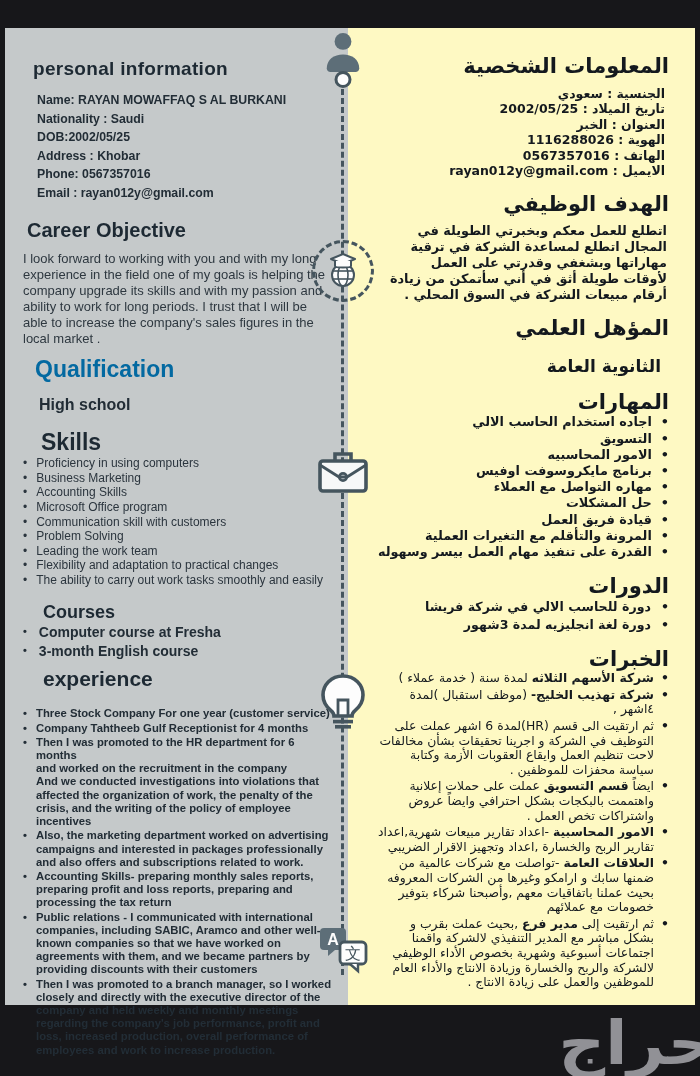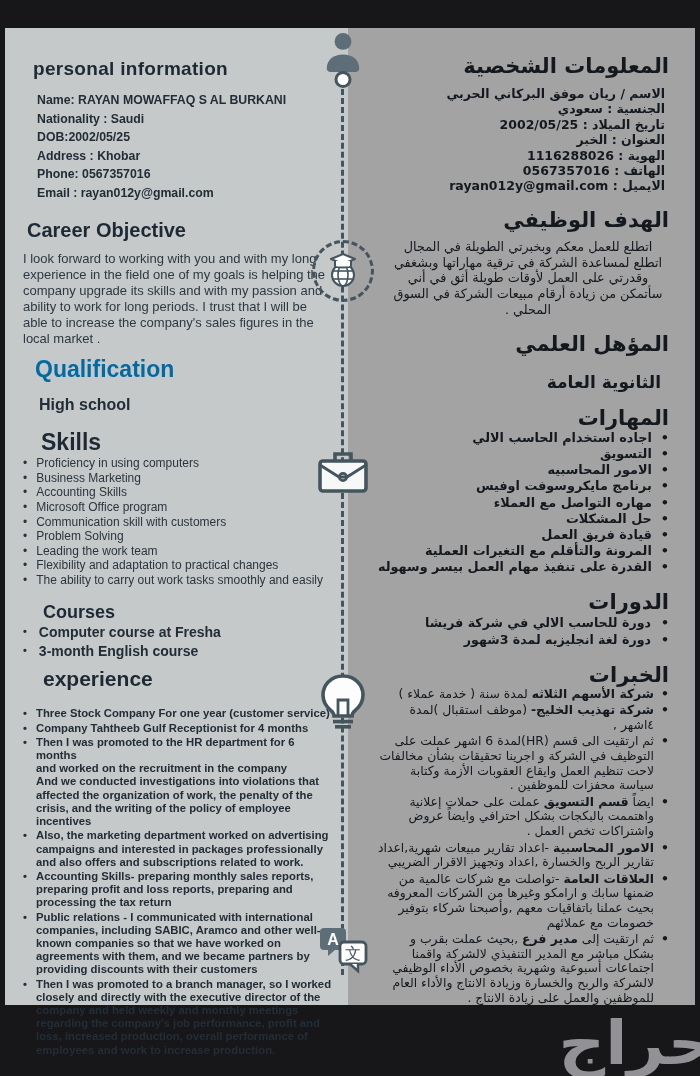"المعلومات الشخصية" .col-right { background: #a3a3a3 -> #fef9c3 }
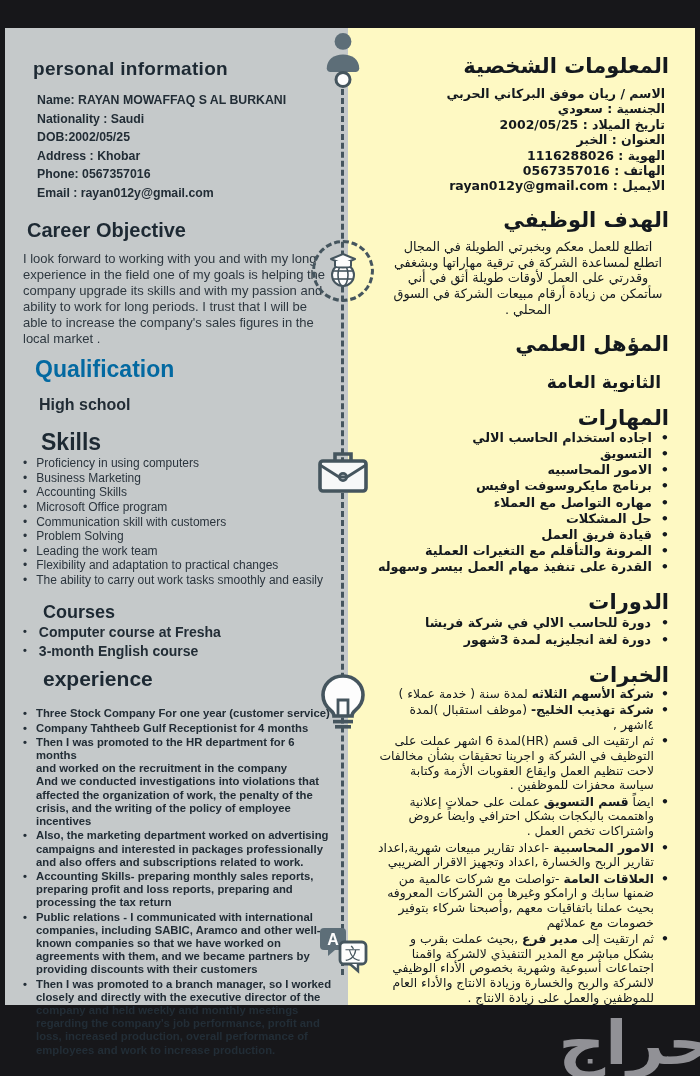"الاسم / ريان موفق البركاني" div { html: <div>الاسم / ريان موفق البركاني الحربي</div> -> none }
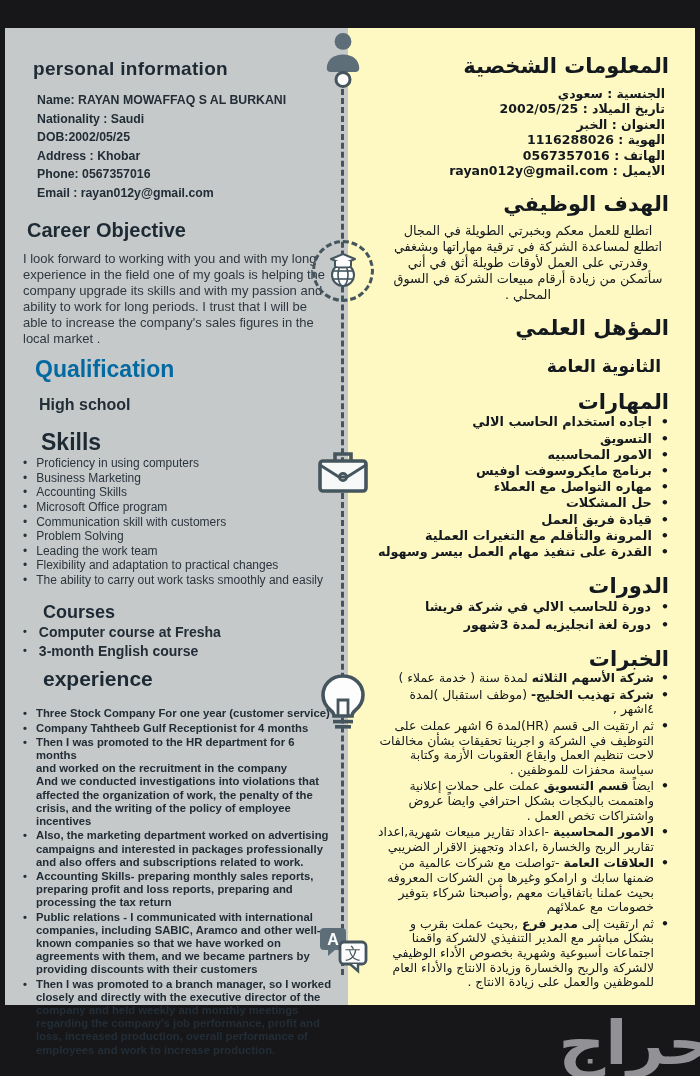"اتطلع للعمل معكم وبخبرتي الطويلة" .ar-objective { font-weight: normal -> bold; text-align: center -> none }
